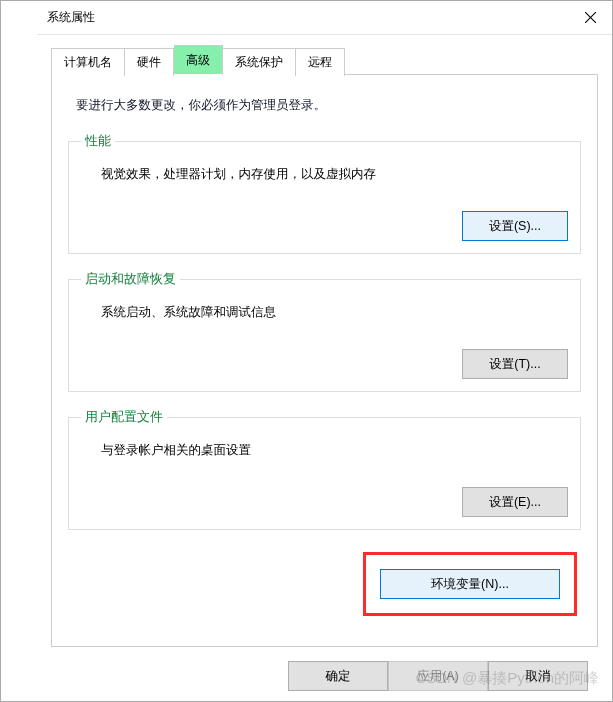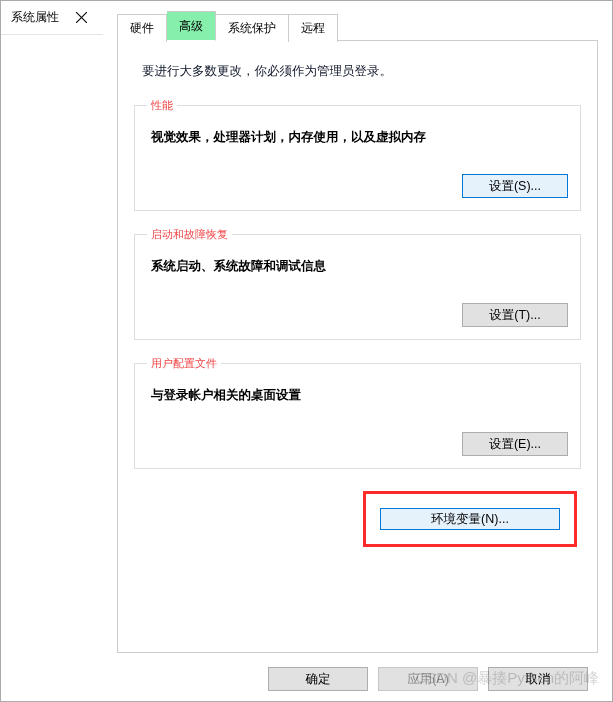"系统属性" .window { flex-direction: none -> column; padding-left: none -> 36px }
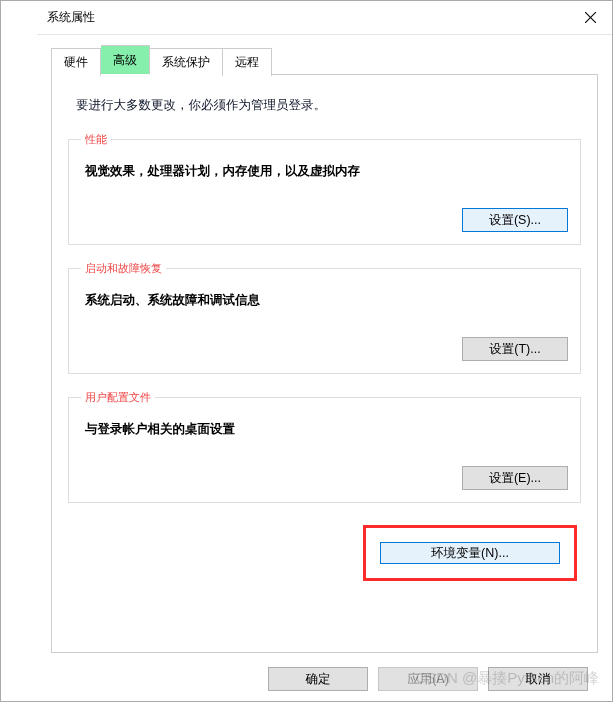"计算机名" div.tab { html: none -> <div>计算机名</div> }
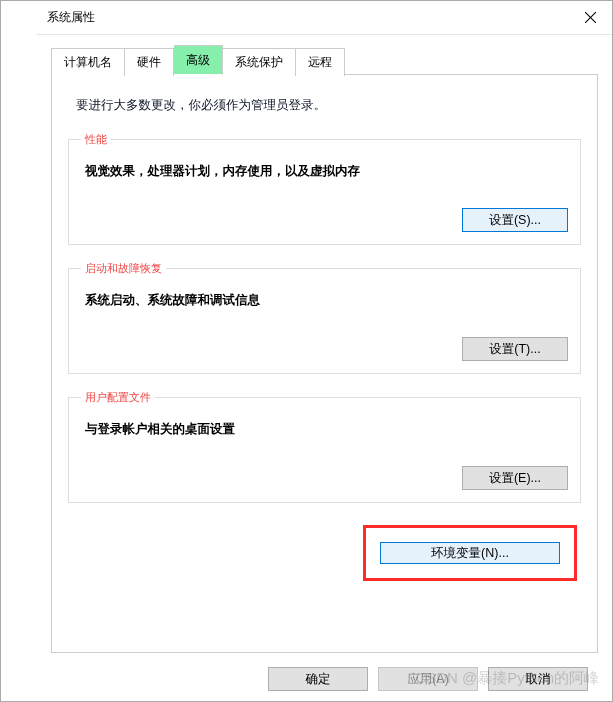"性能" fieldset.group legend { color: #ef4444 -> #15803d; font-size: 11px -> 13px }
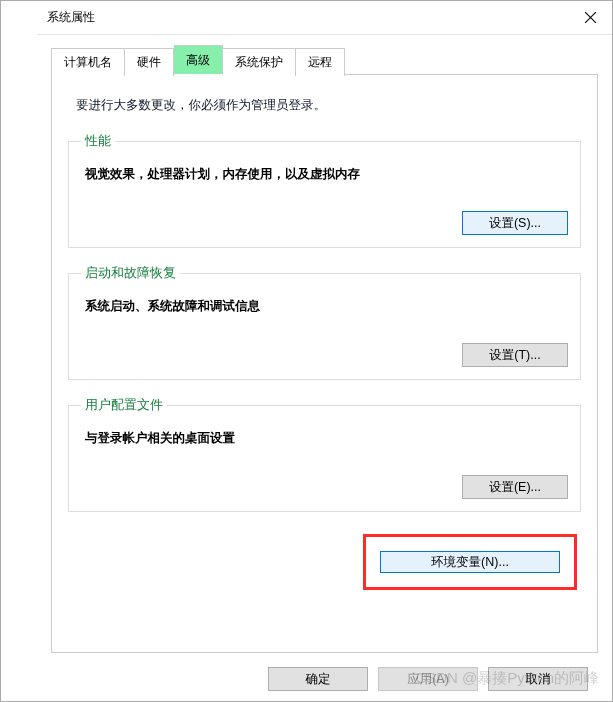"视觉效果，处理器计划，内存使用，以及虚拟内存" fieldset.group .desc { font-weight: bold -> none; margin: 6px 0 0 4px -> 6px 0 0 20px }
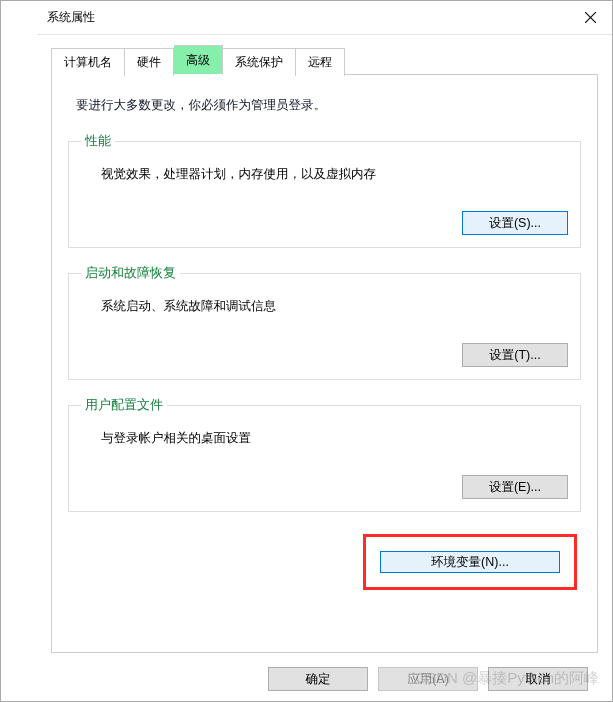"设置(S)..." .btn { height: 24px -> 30px }
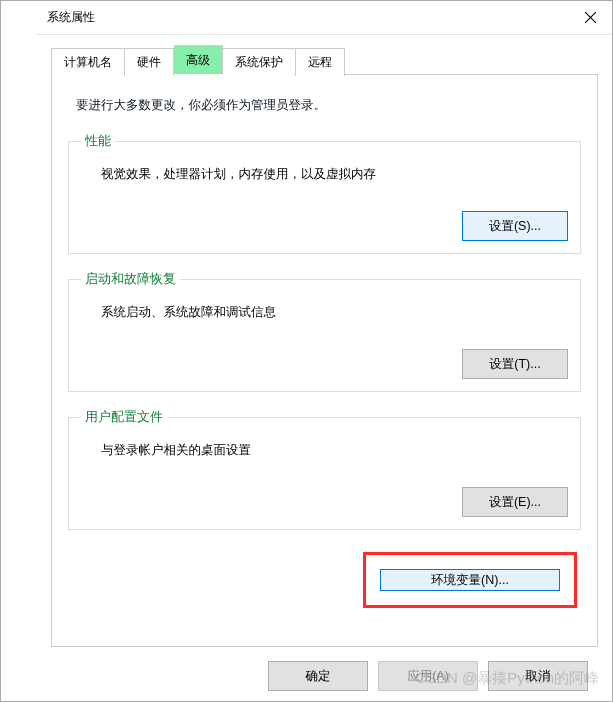"环境变量(N)..." .env-btn { height: 22px -> 30px }
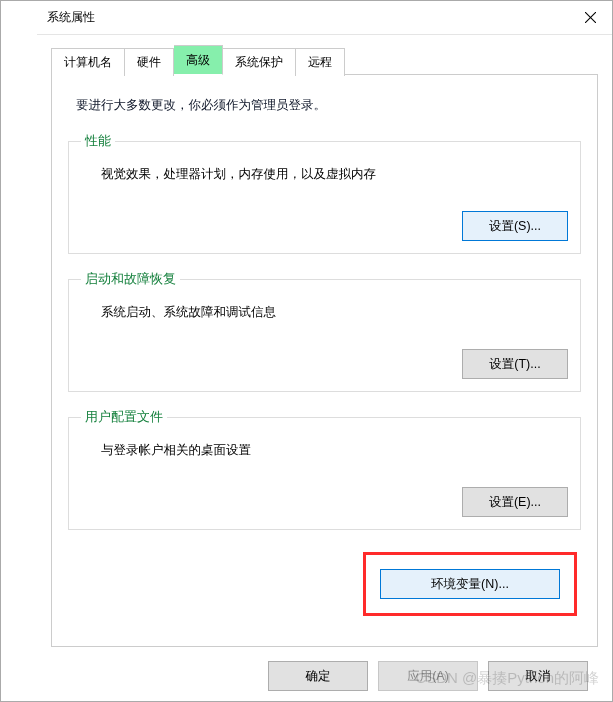"确定" .footer { gap: 10px -> none }
